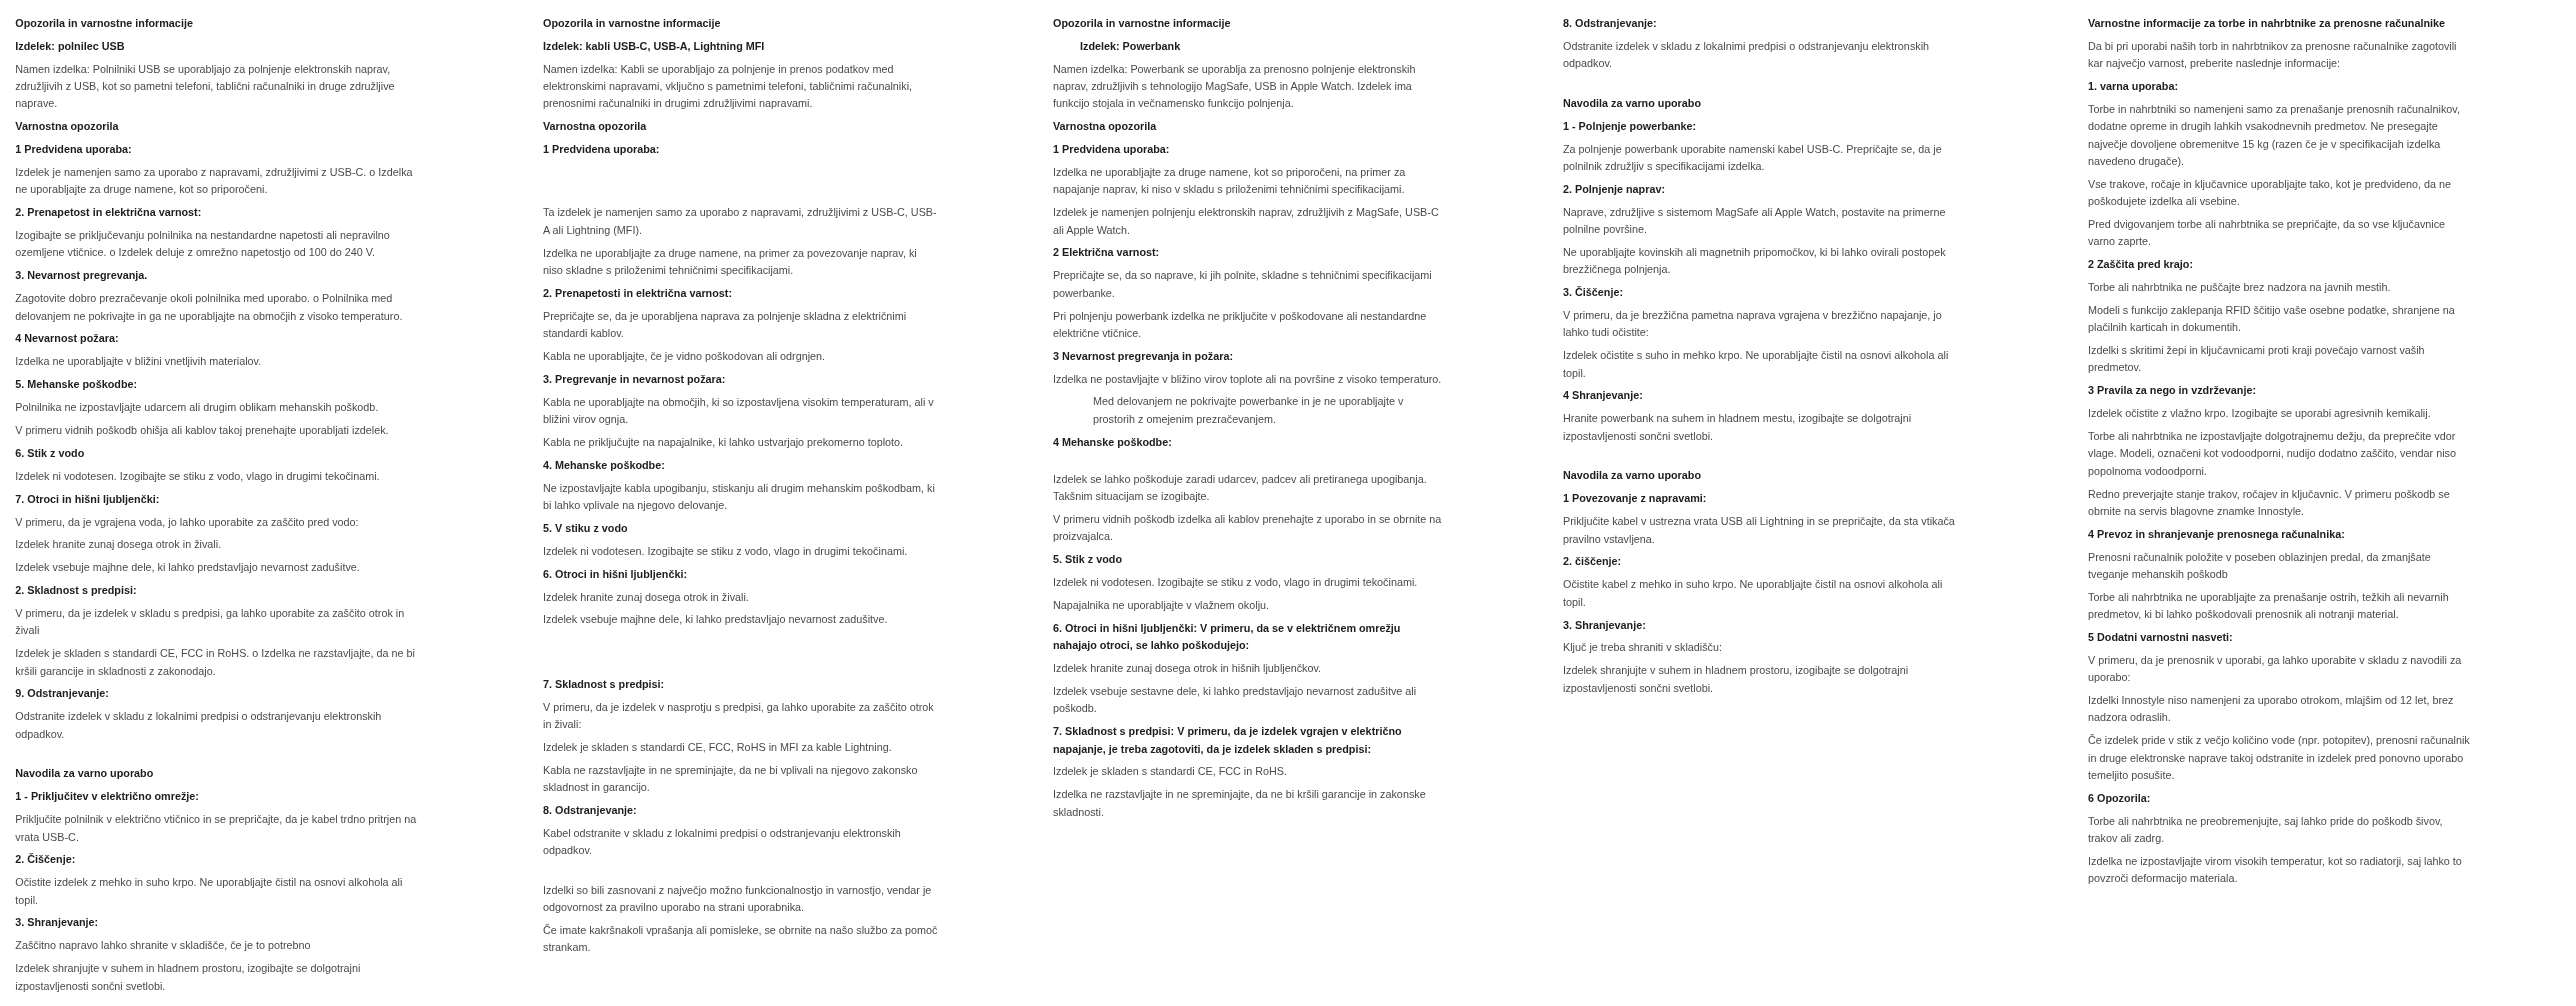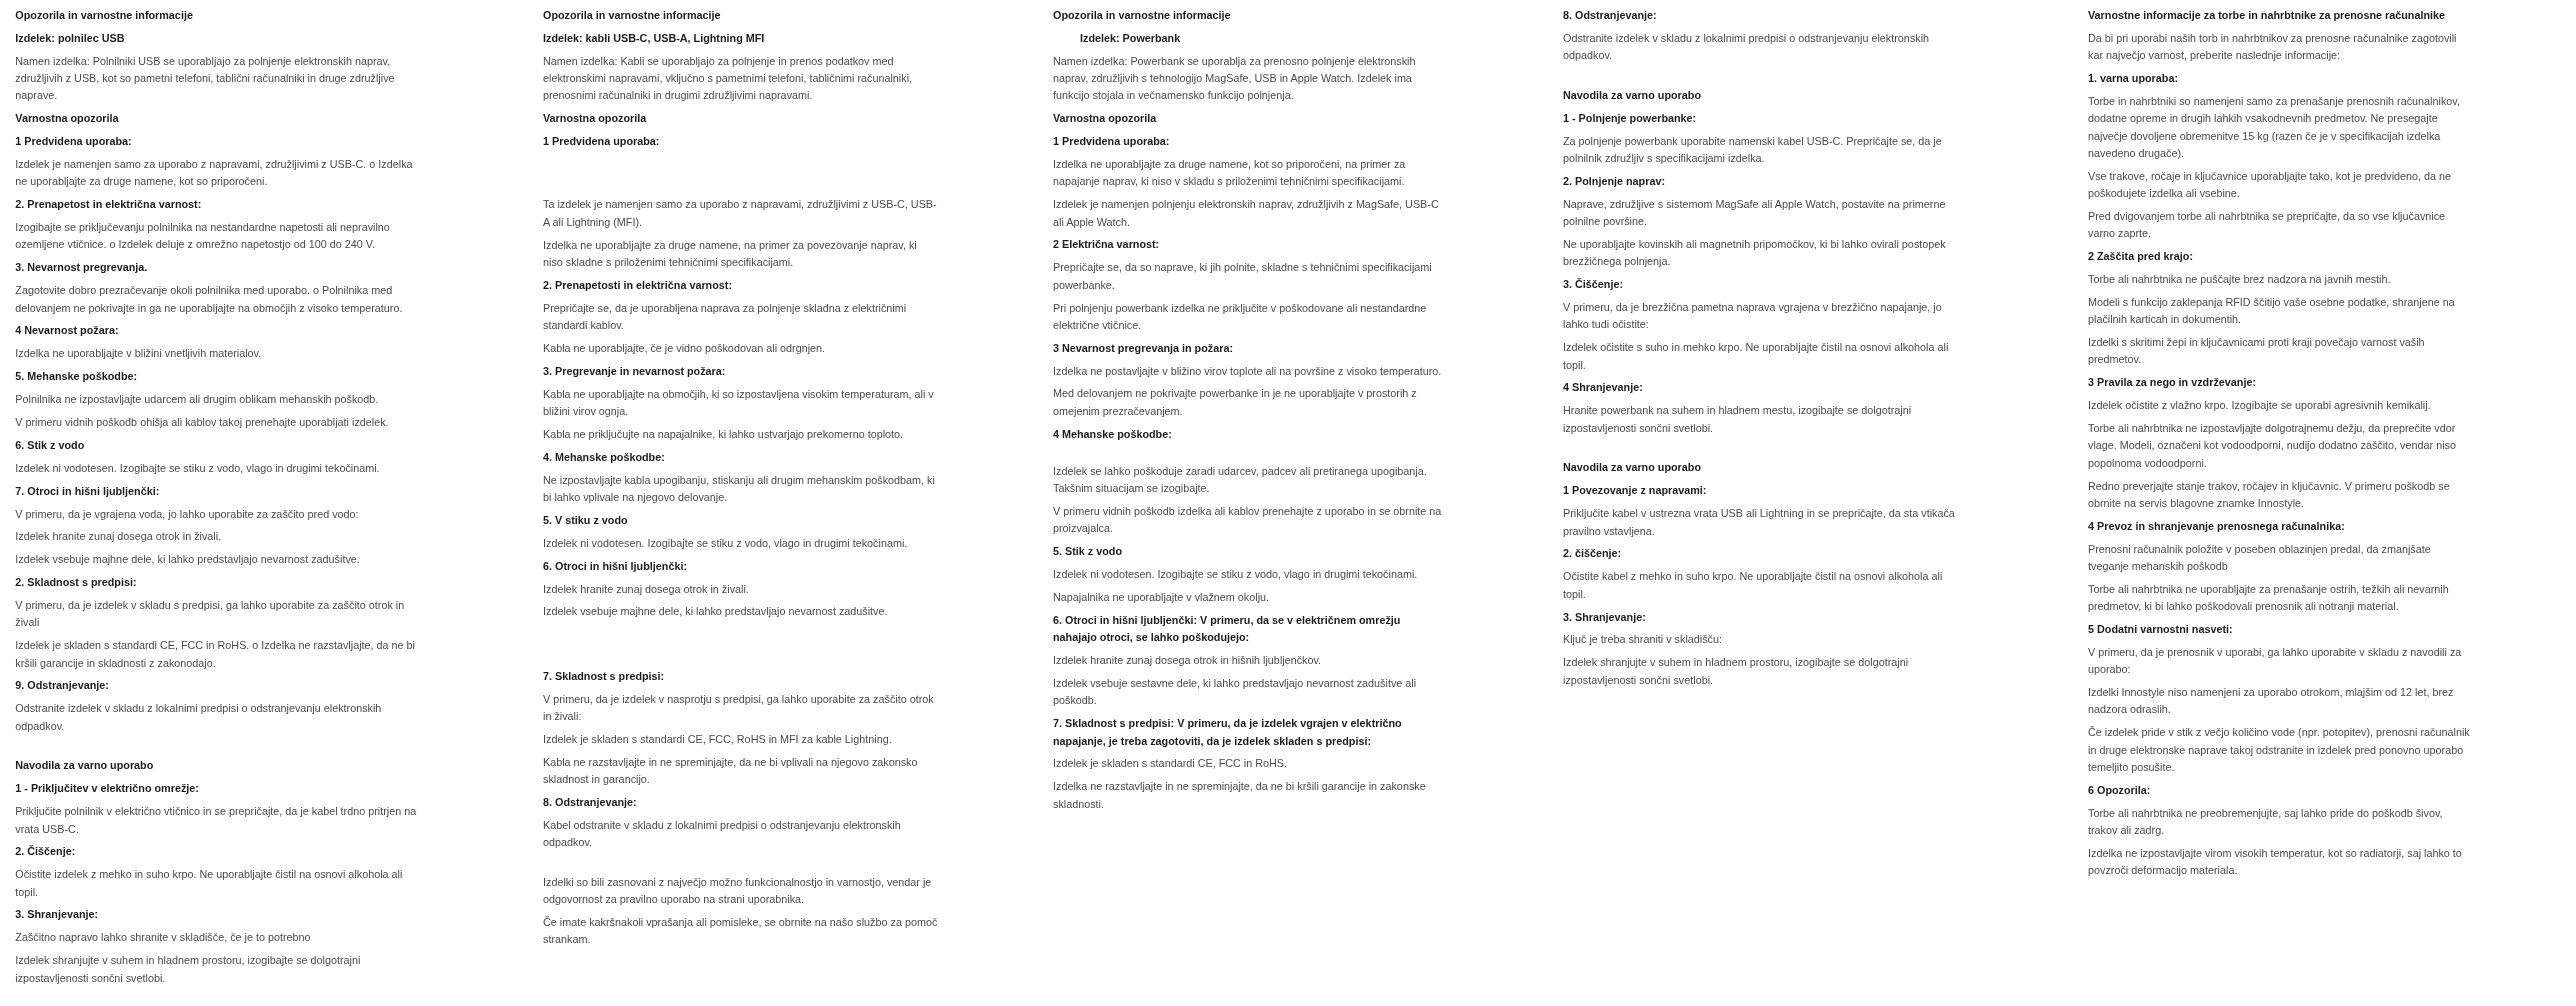"Opozorila in varnostne informacije" .col { top: 7px -> 15px }
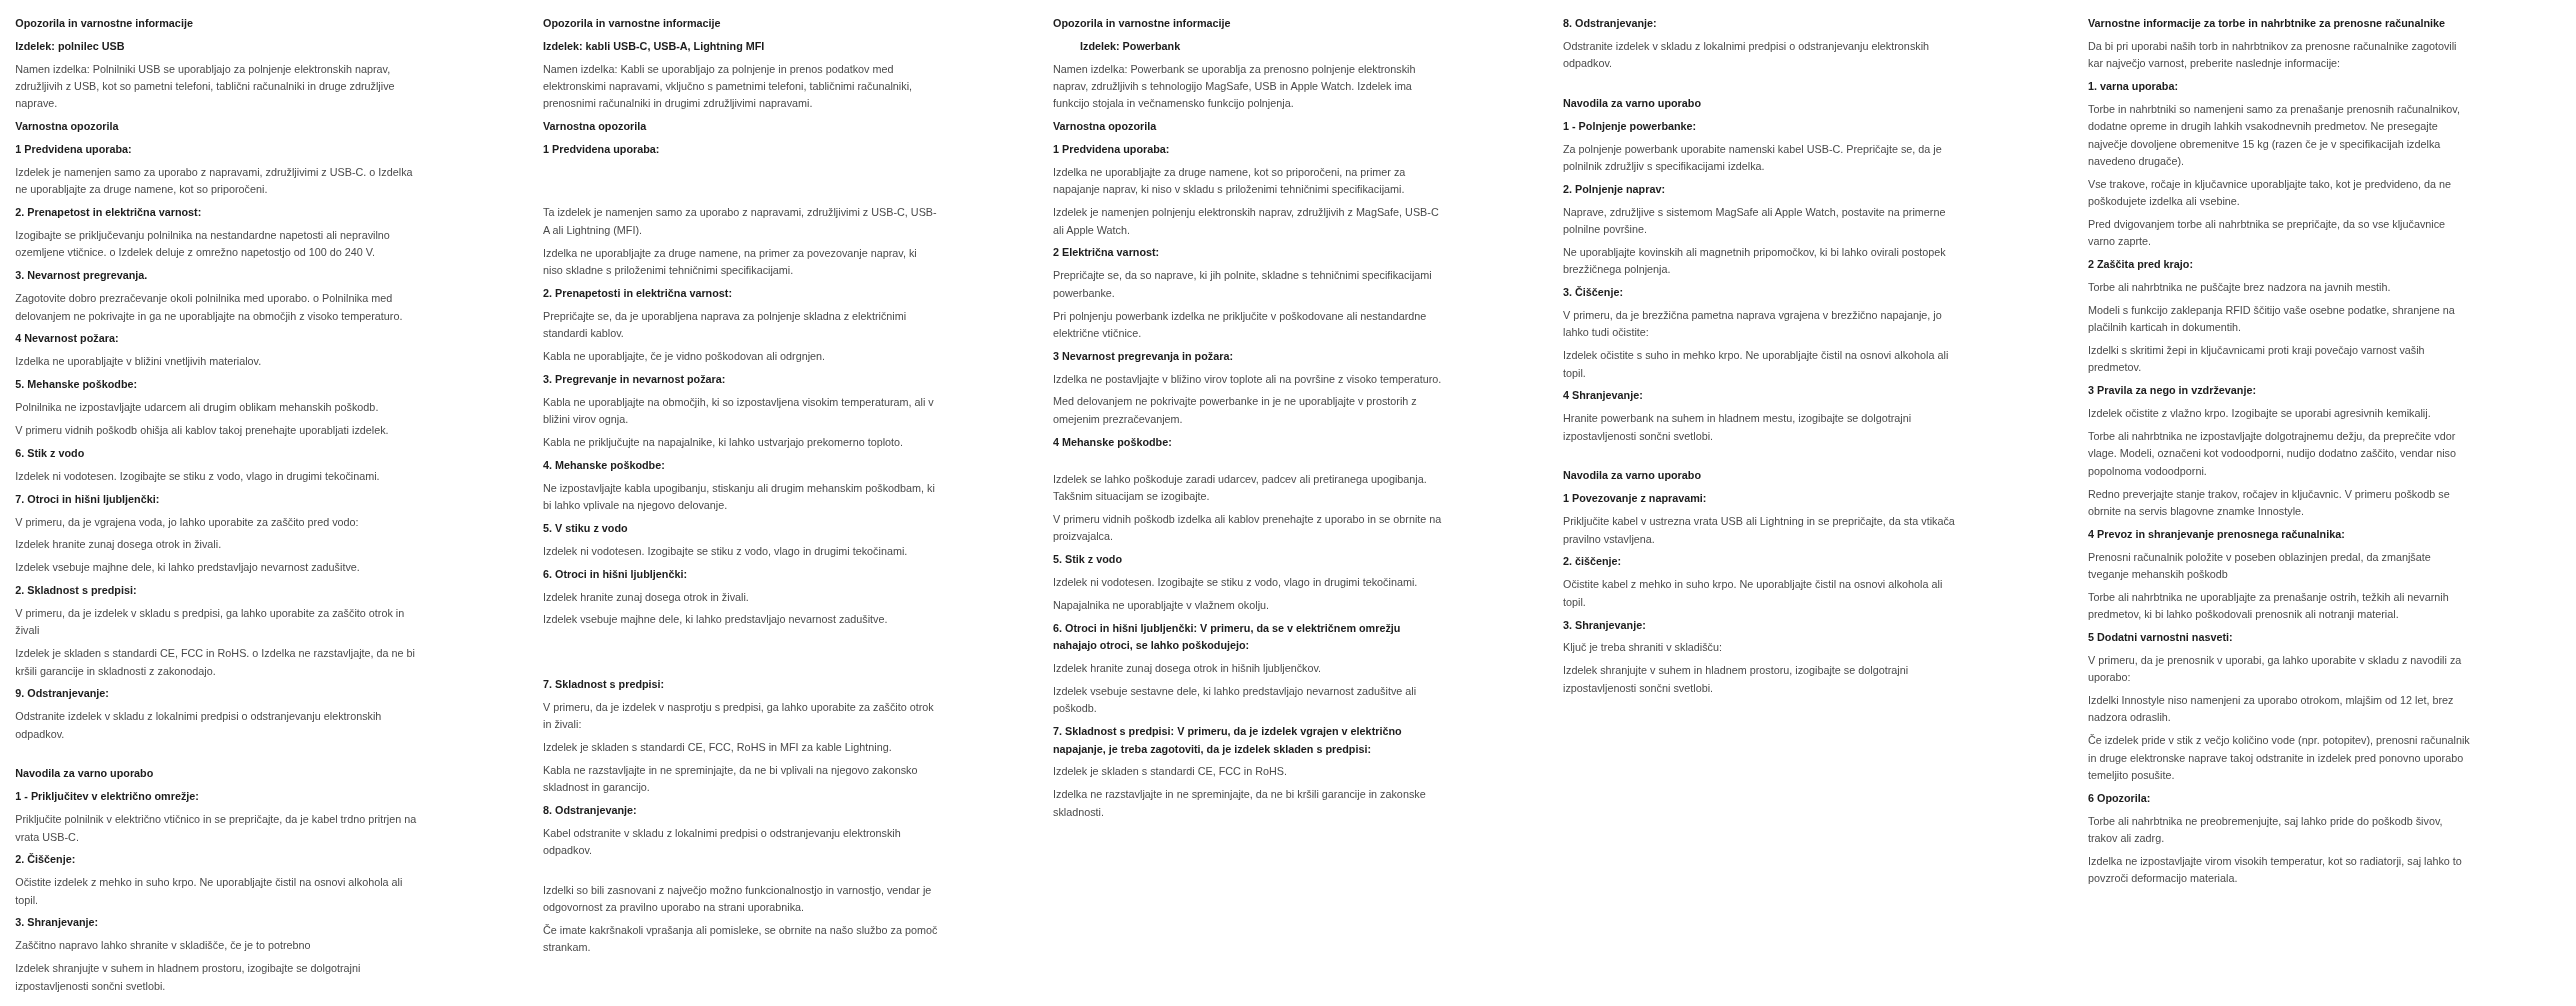"Med delovanjem ne pokrivajte powerbanke" div.blk { margin-left: none -> 40px }
